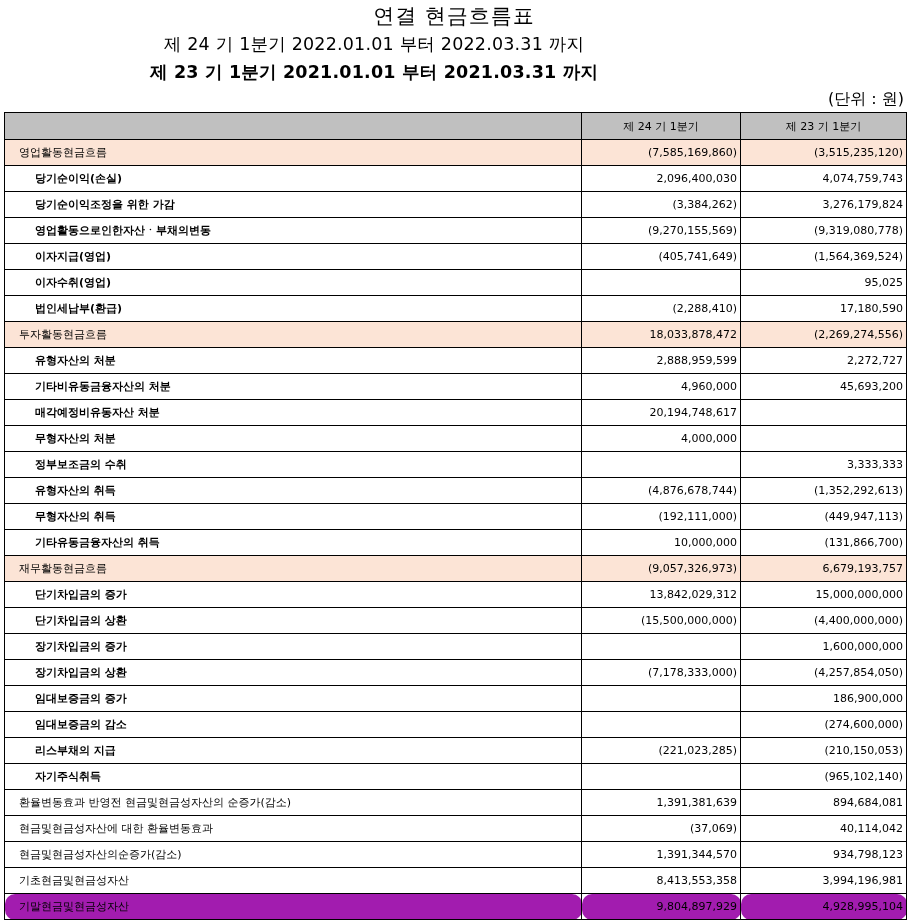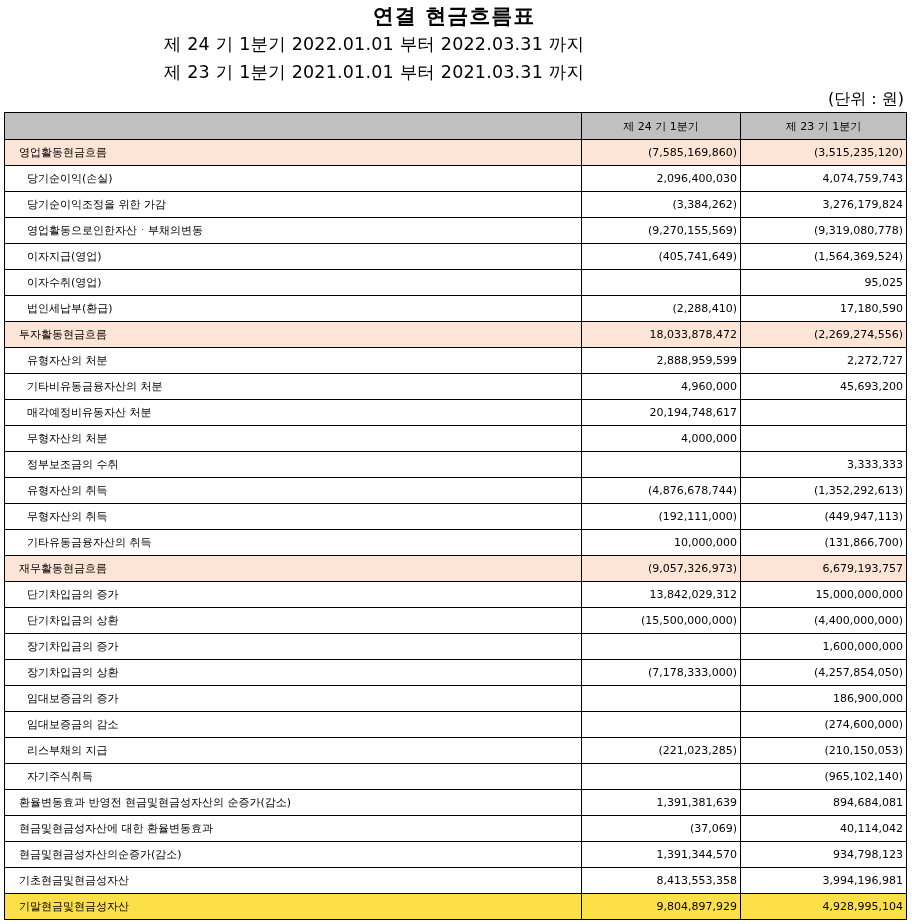"연결 현금흐름표" .title { font-weight: bold -> normal }
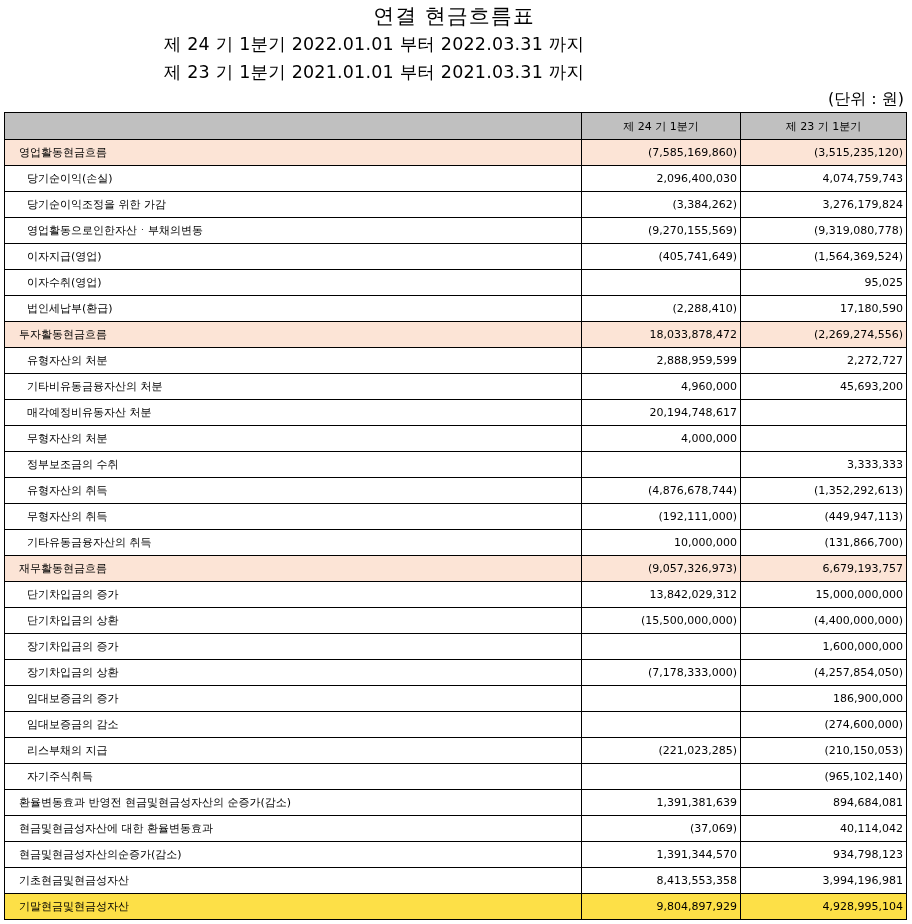"제 23 기 1분기 2021.01.01" .period.p2 { font-weight: none -> bold }
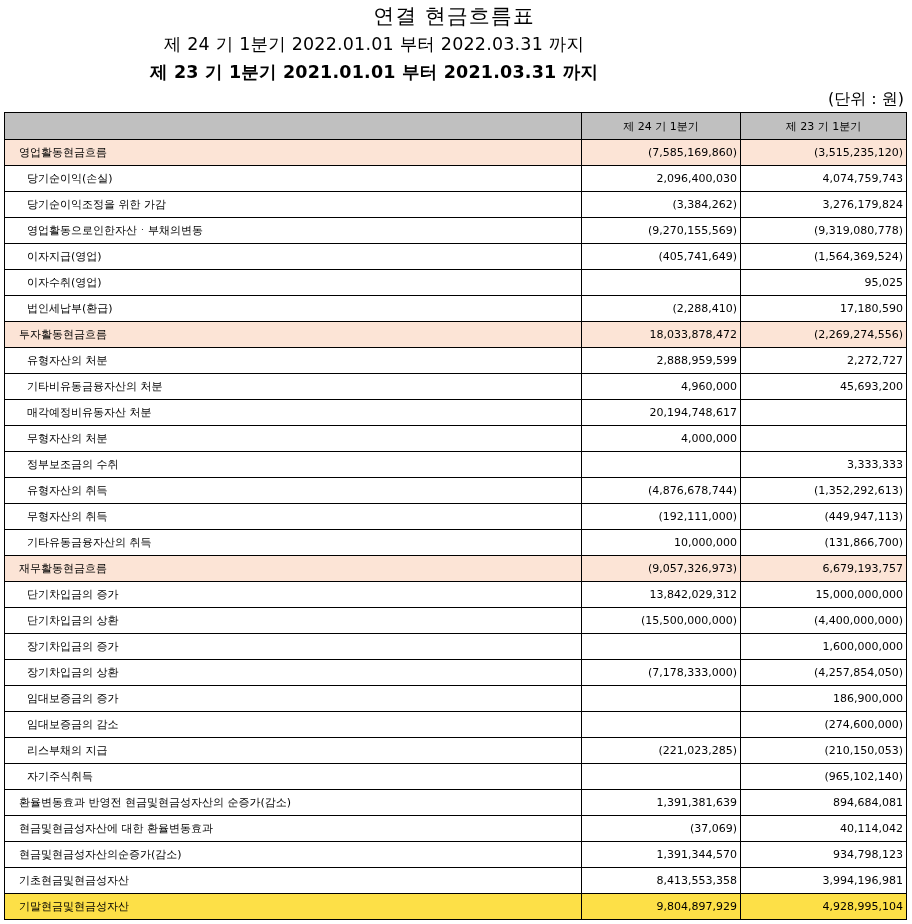"당기순이익(손실)" table.cf td.label.indent { font-weight: none -> bold; padding-left: 22px -> 30px }
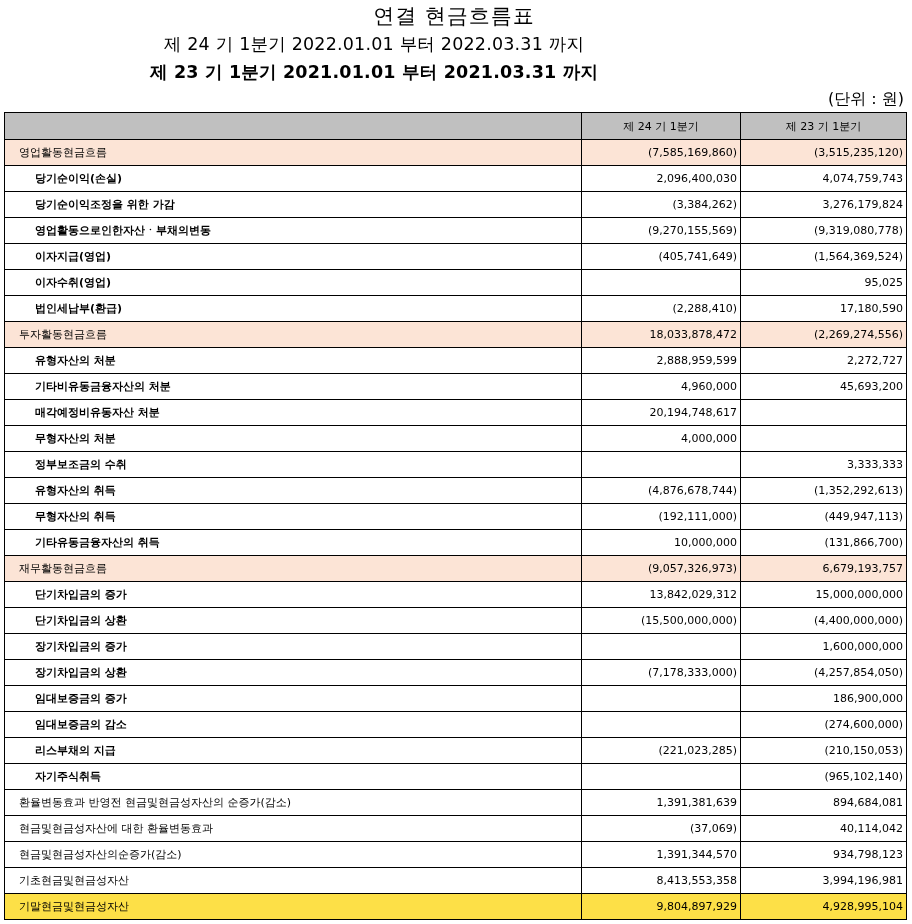"기말현금및현금성자산" tr.highlight td { background: #fde047 -> #a21caf; border-radius: none -> 10px }
